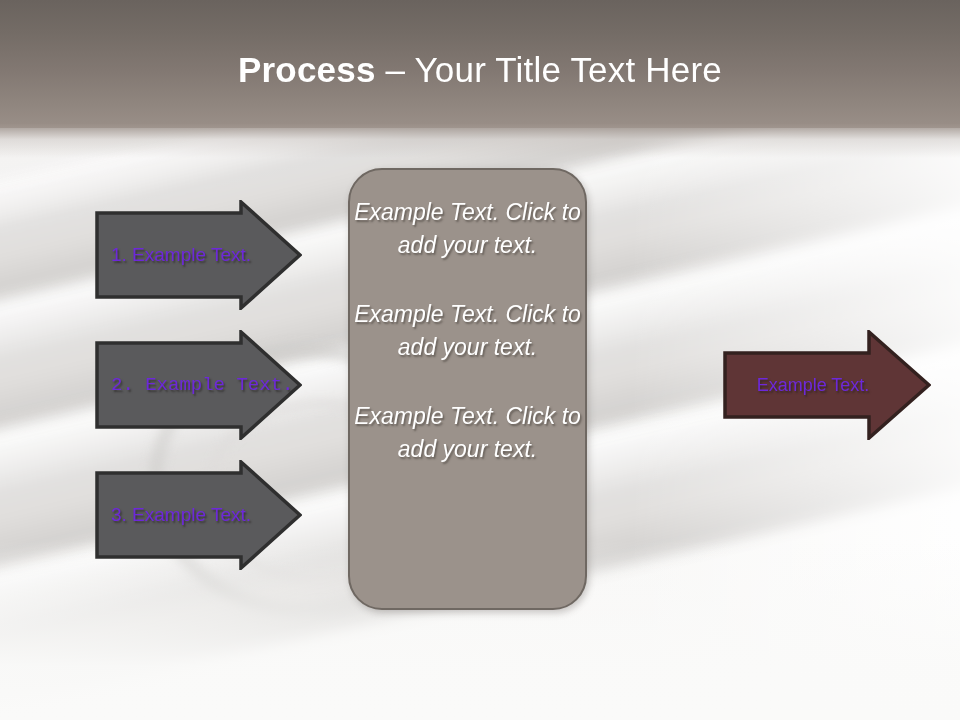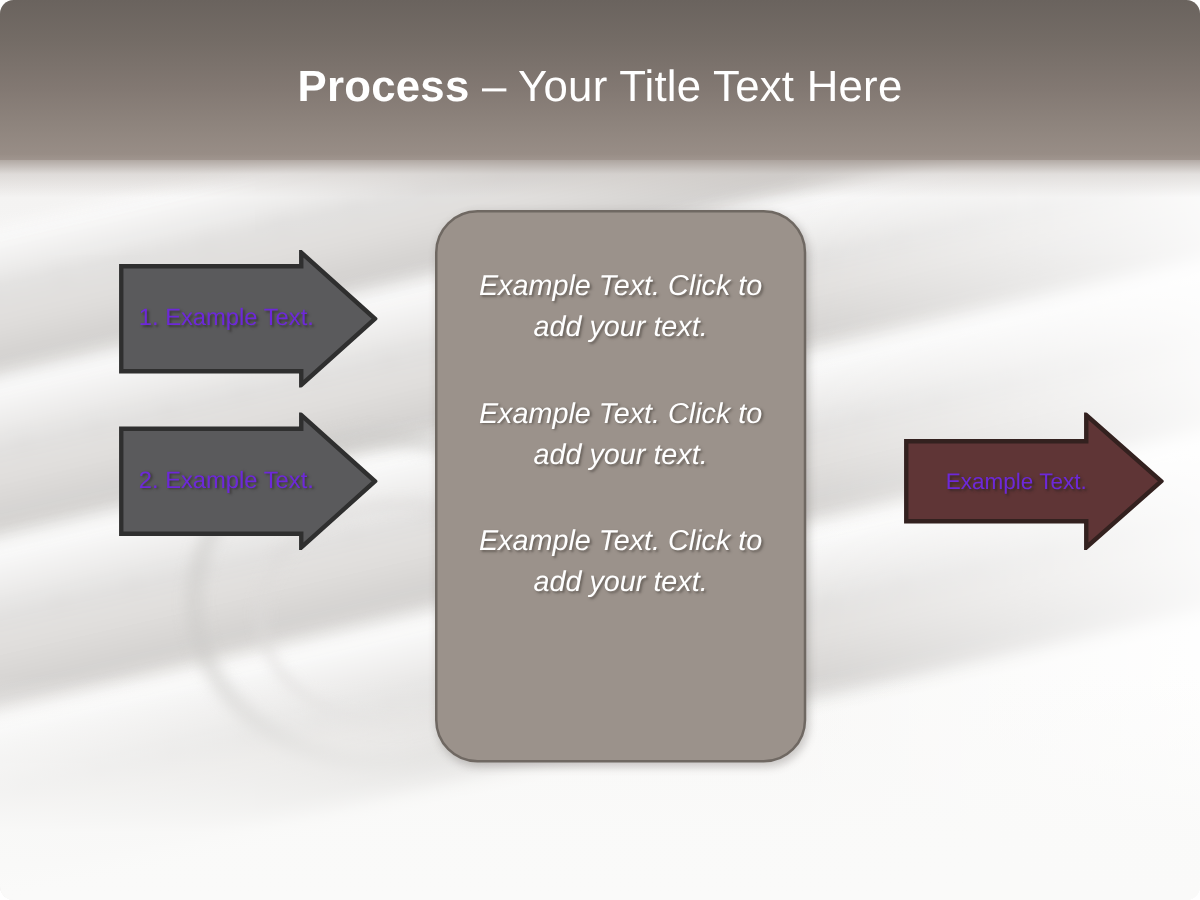"Process – Your Title Text" #slide { border-radius: 11px -> none }
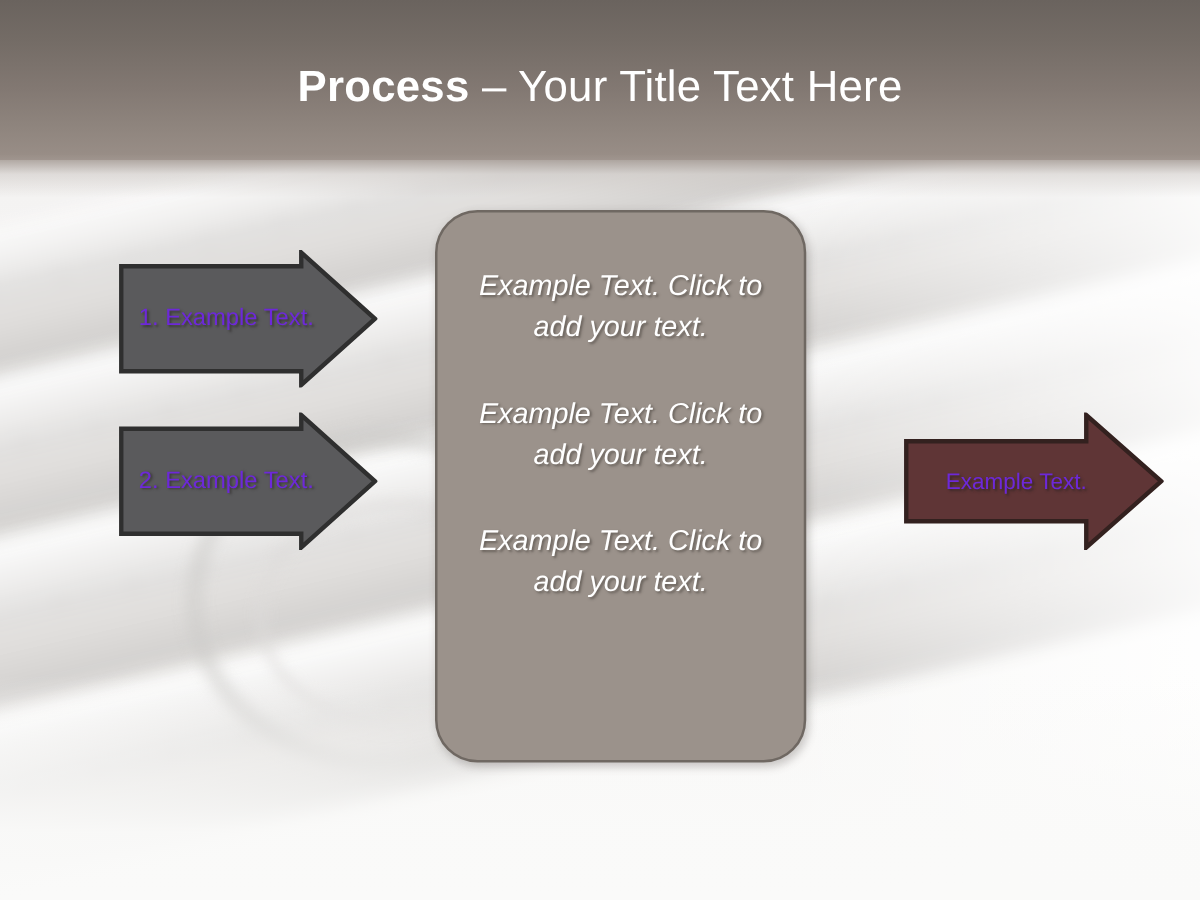"Example Text. Click to add" .center-box { padding-top: 42px -> 26px; width: 297px -> 239px }
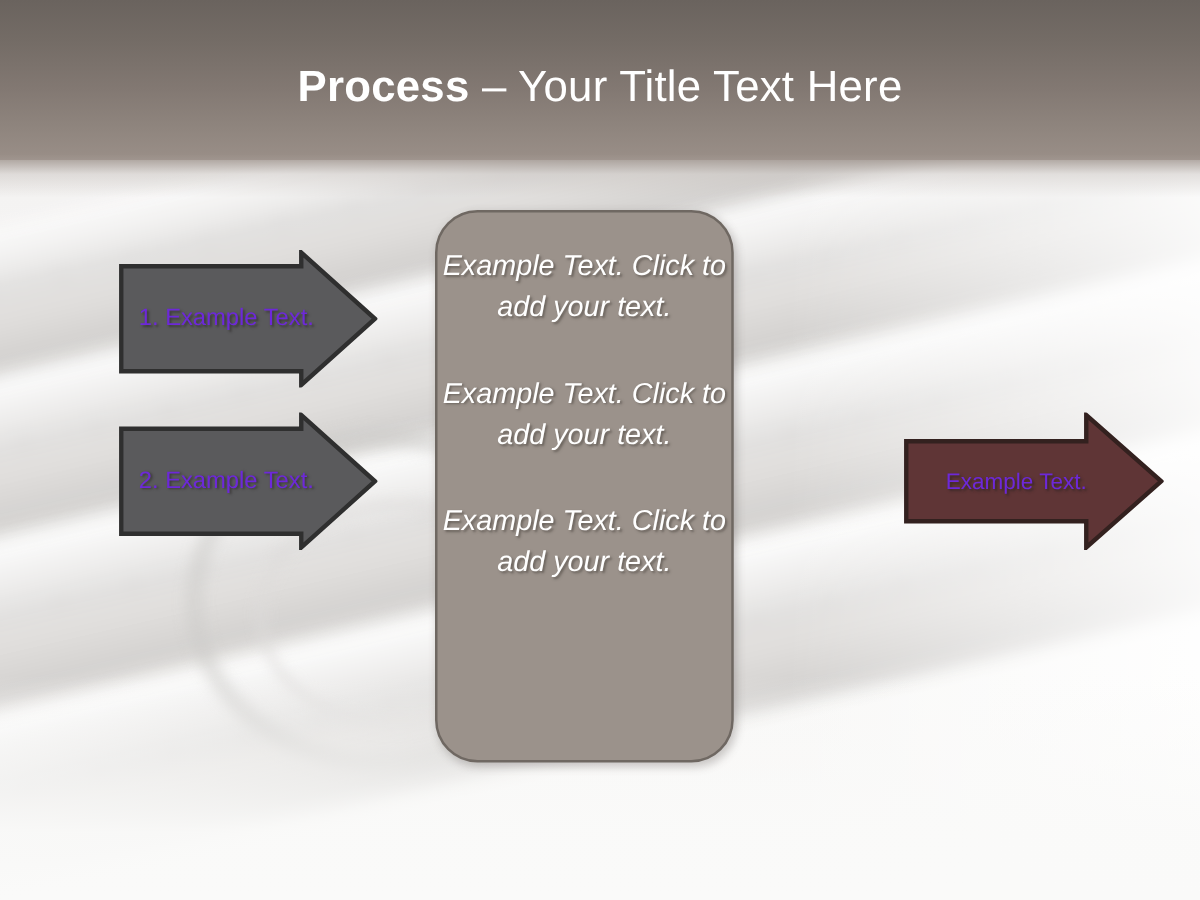"2. Example Text." div.arrow { font-family: none -> Liberation Mono, monospace }
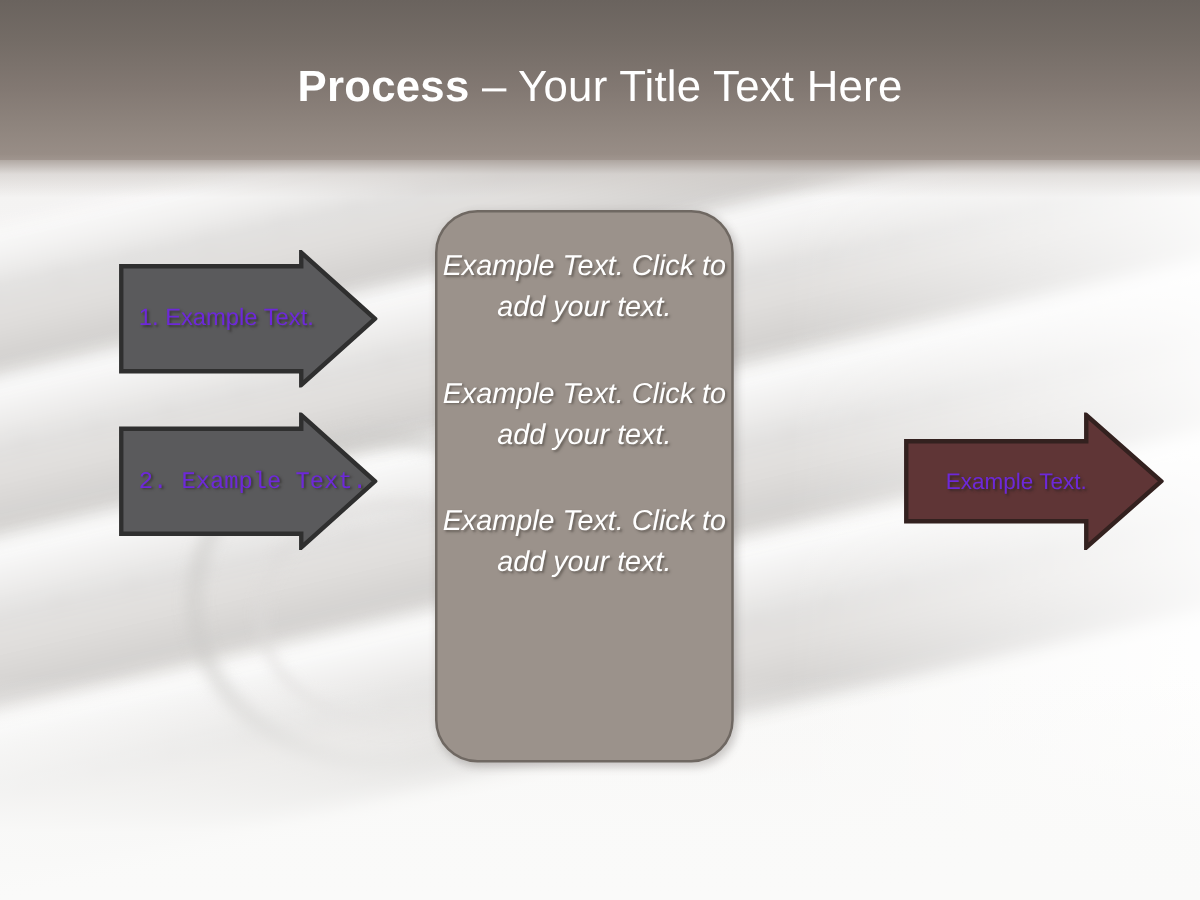"3. Example Text." div.arrow { html: none -> <div> <svg> <polygon></polygon> </svg> <span>3. Example Text.</span> </div> }
